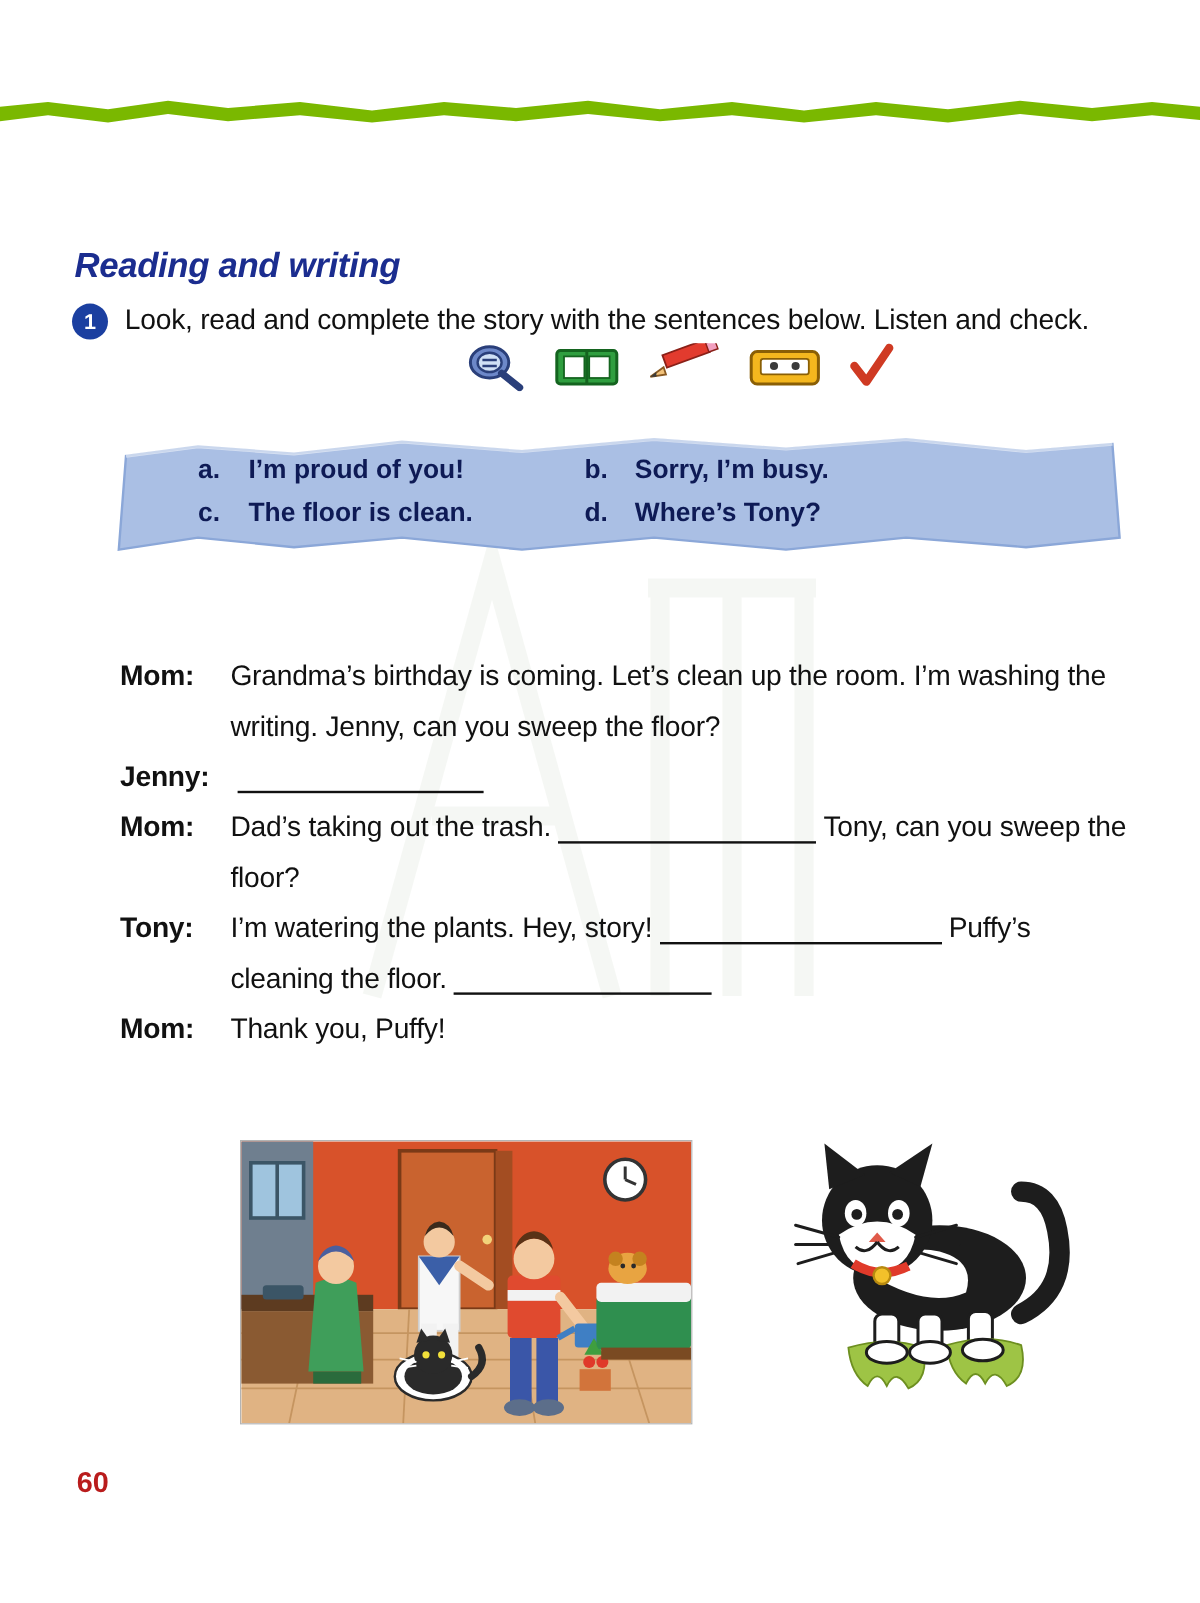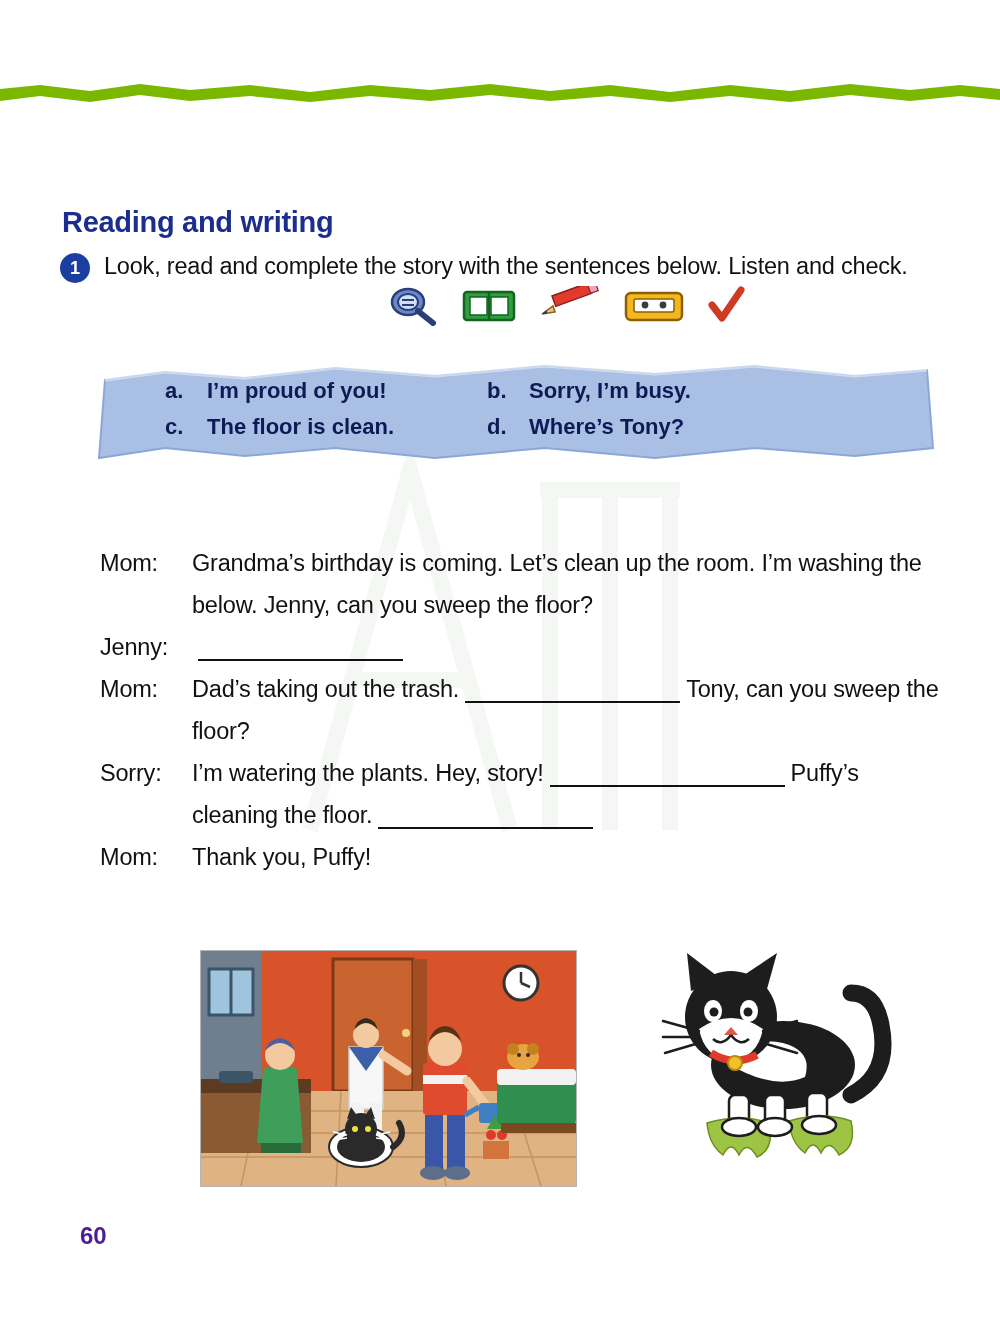"Reading and writing" .section-title { font-style: none -> italic }
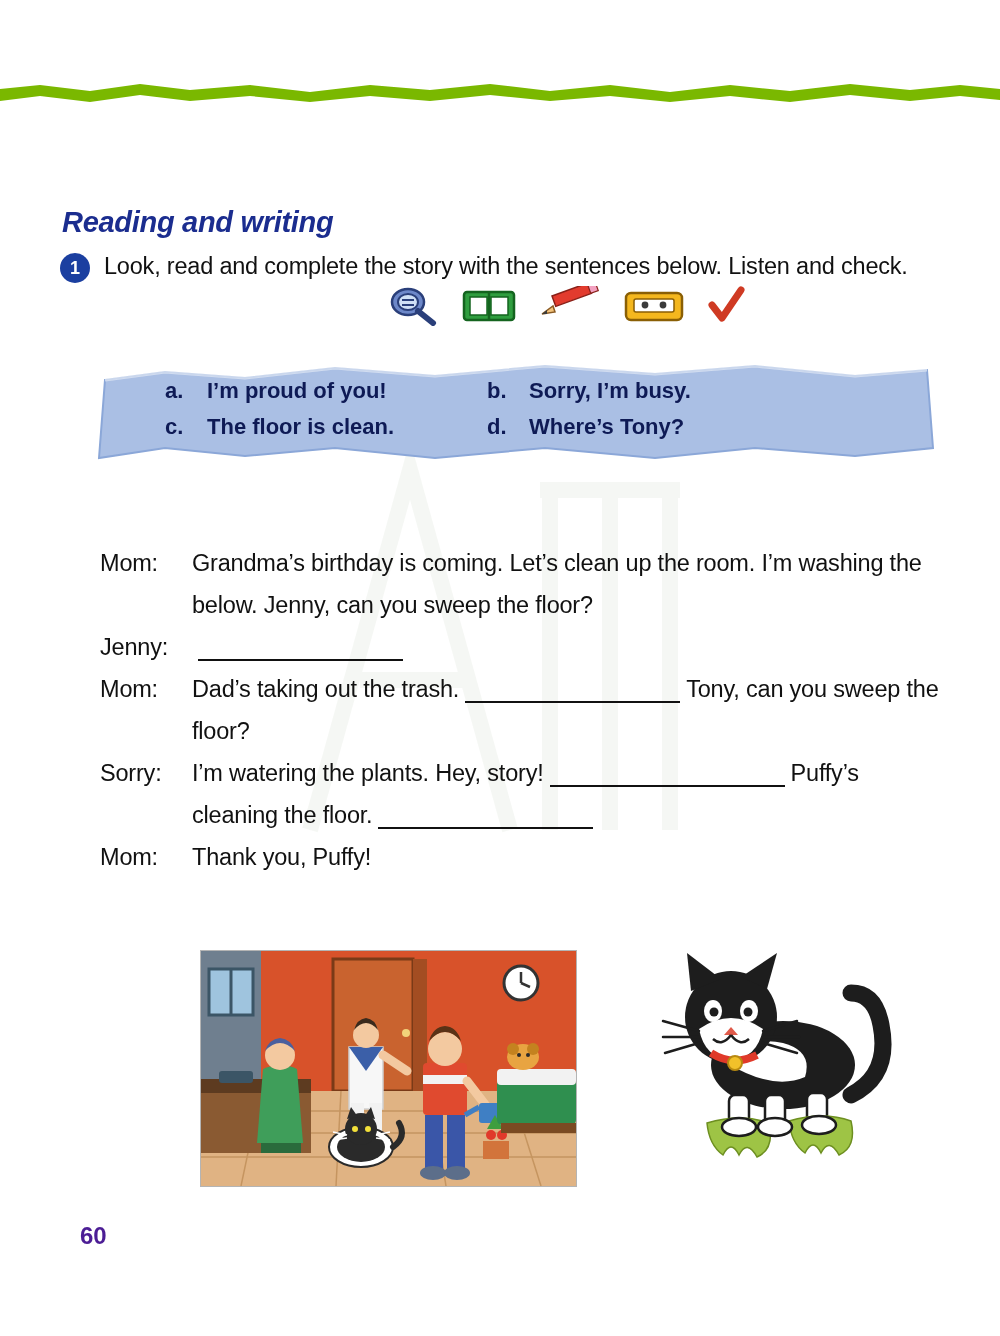"Mom:" .speaker { font-weight: none -> bold }
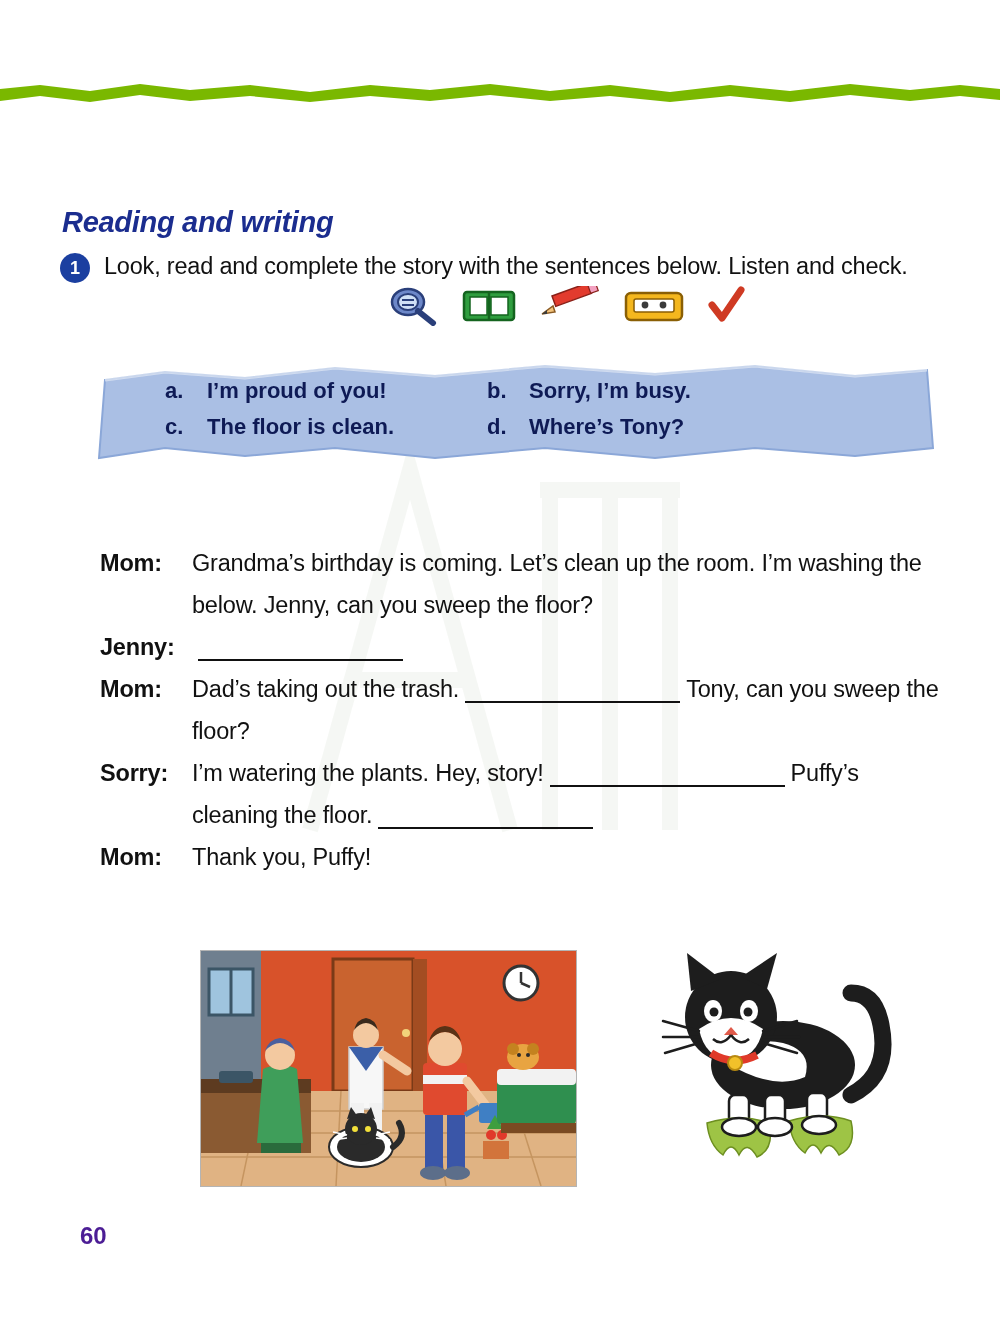"Grandma’s birthday is coming. Let’s" span.speech { text: below -> writing }
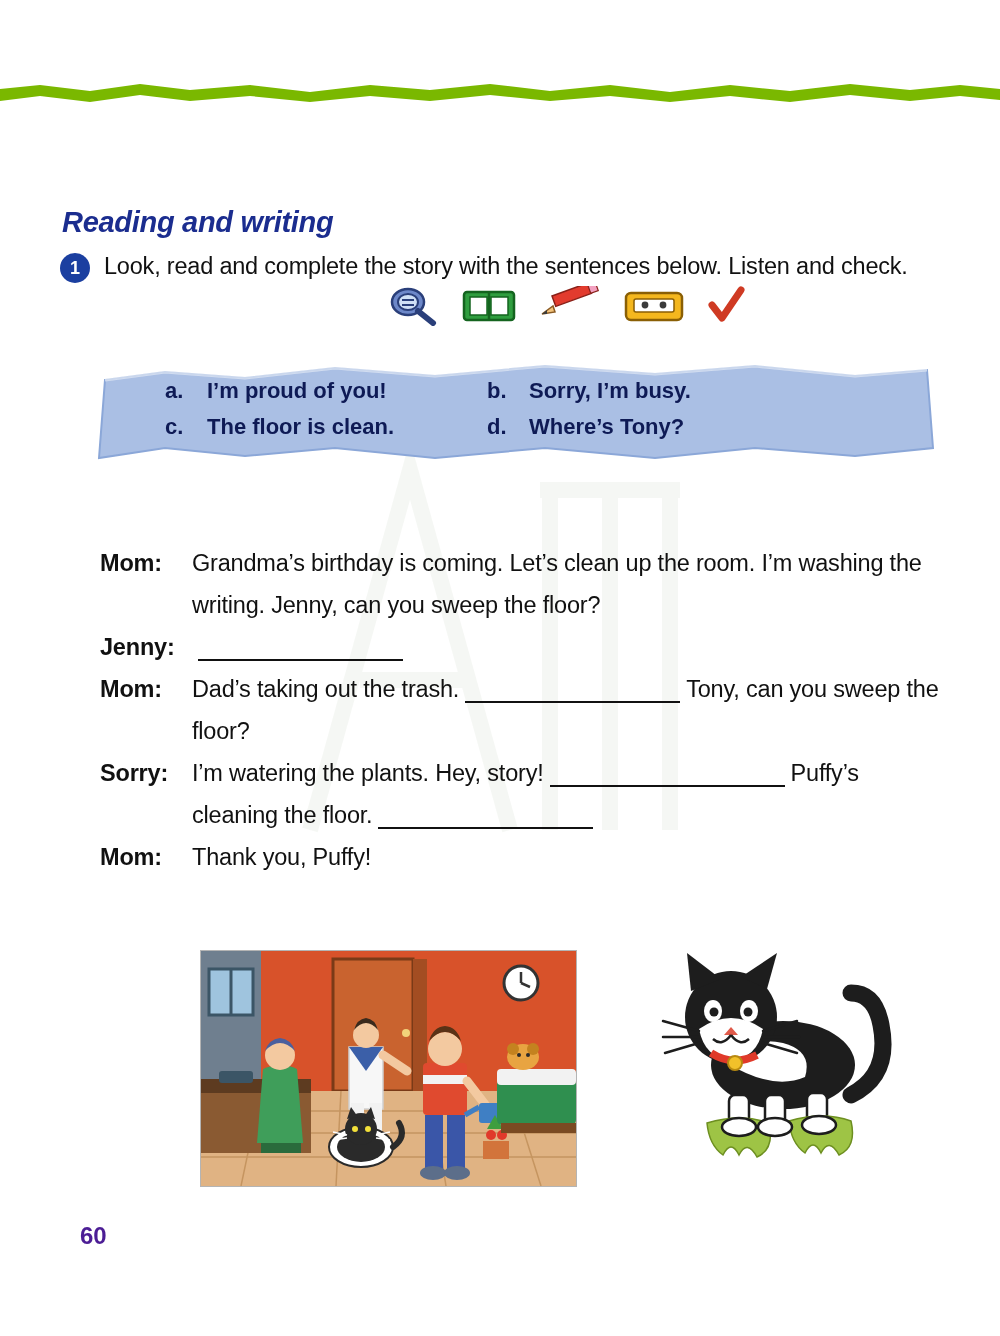"Sorry:" span.speaker { text: Sorry -> Tony }
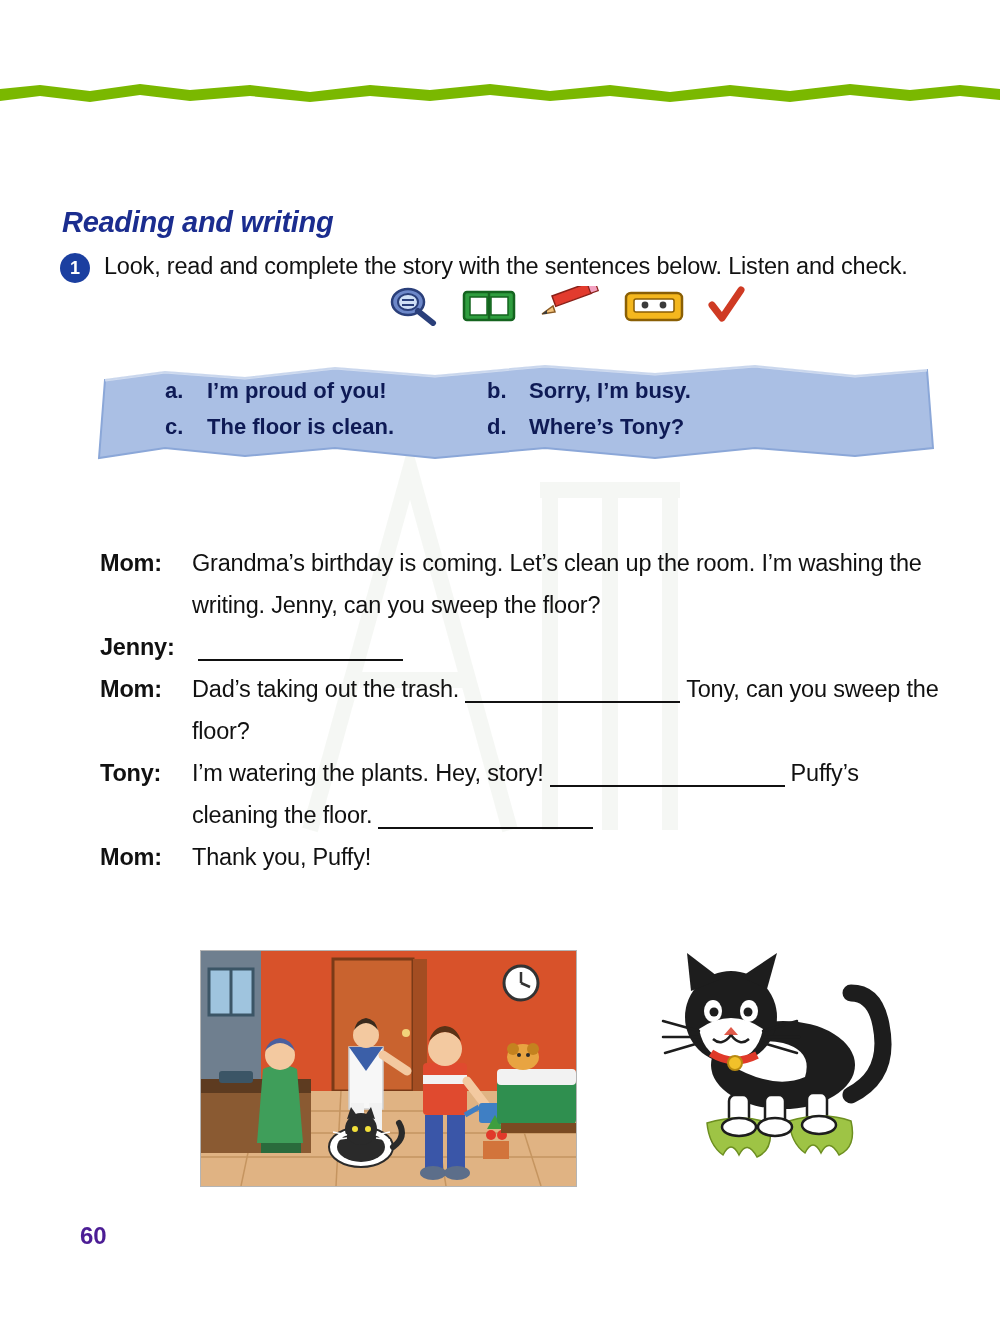"60" .page-number { color: #4c1d95 -> #b91c1c; left: 80px -> 64px }
